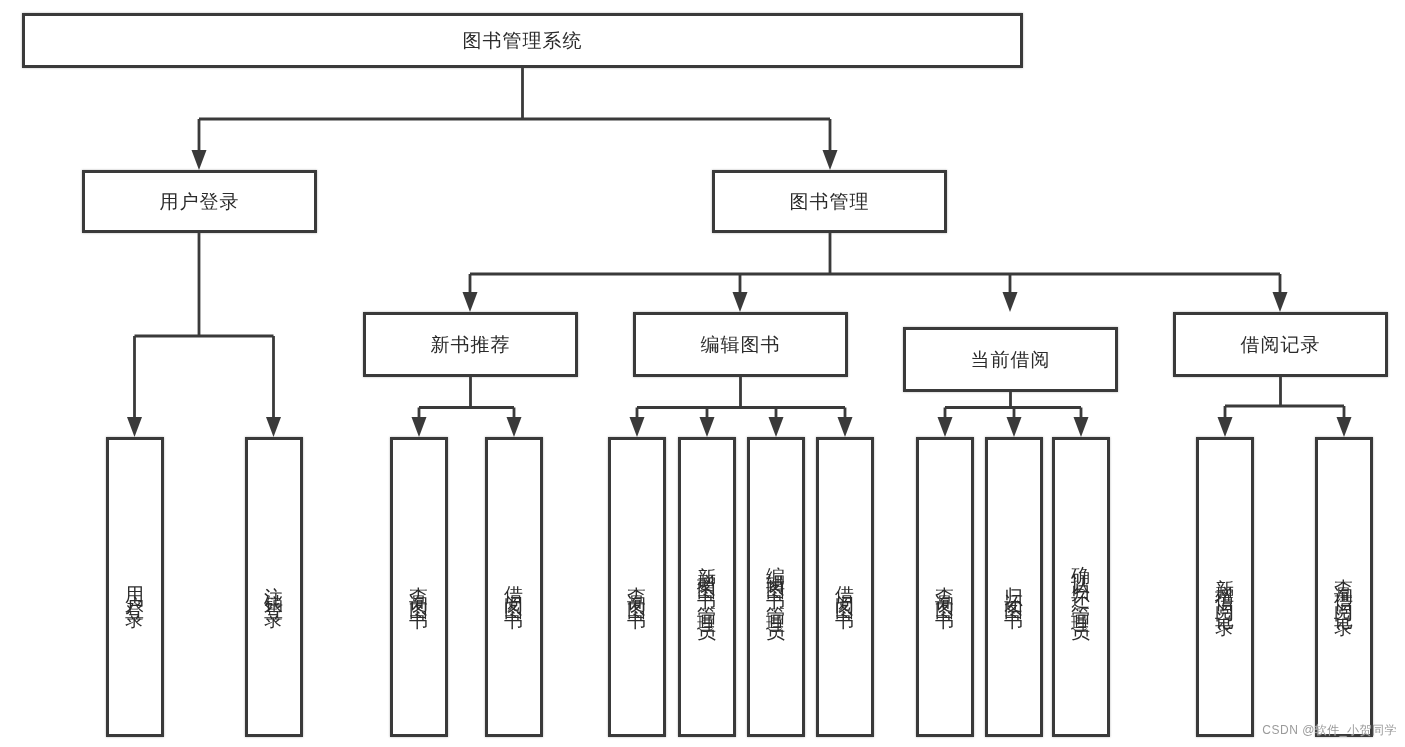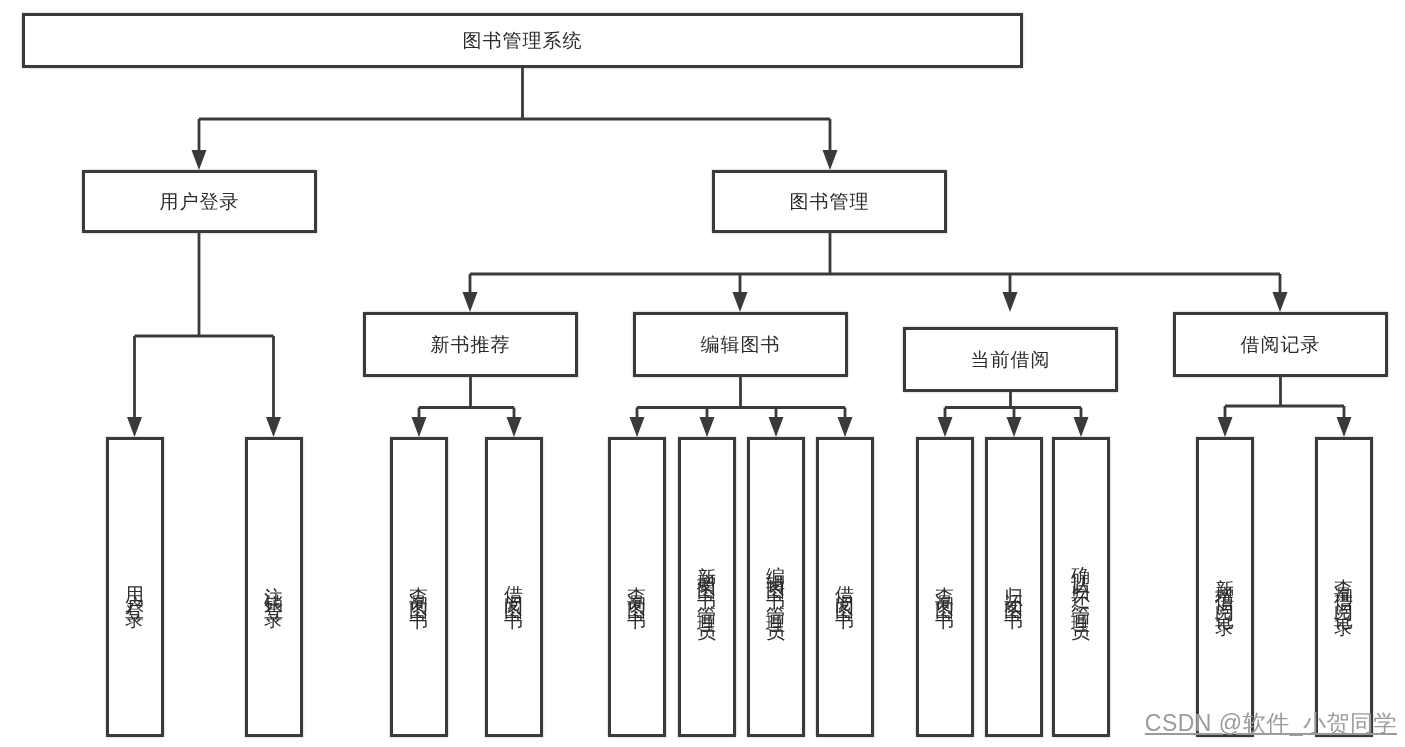"CSDN @软件_小贺同学" .watermark { font-size: 23px -> 12px; text-decoration: underline -> none }
